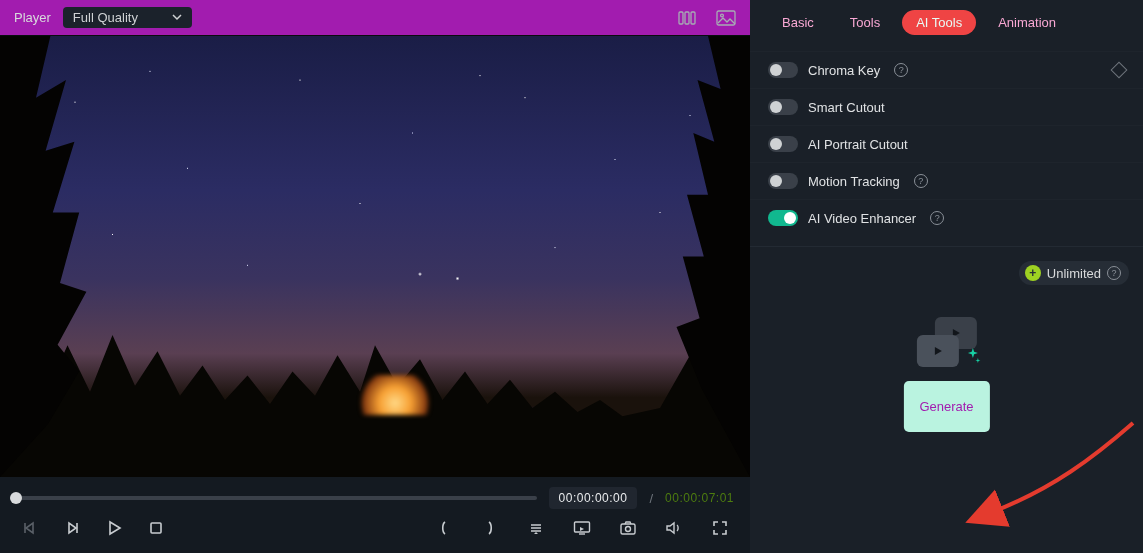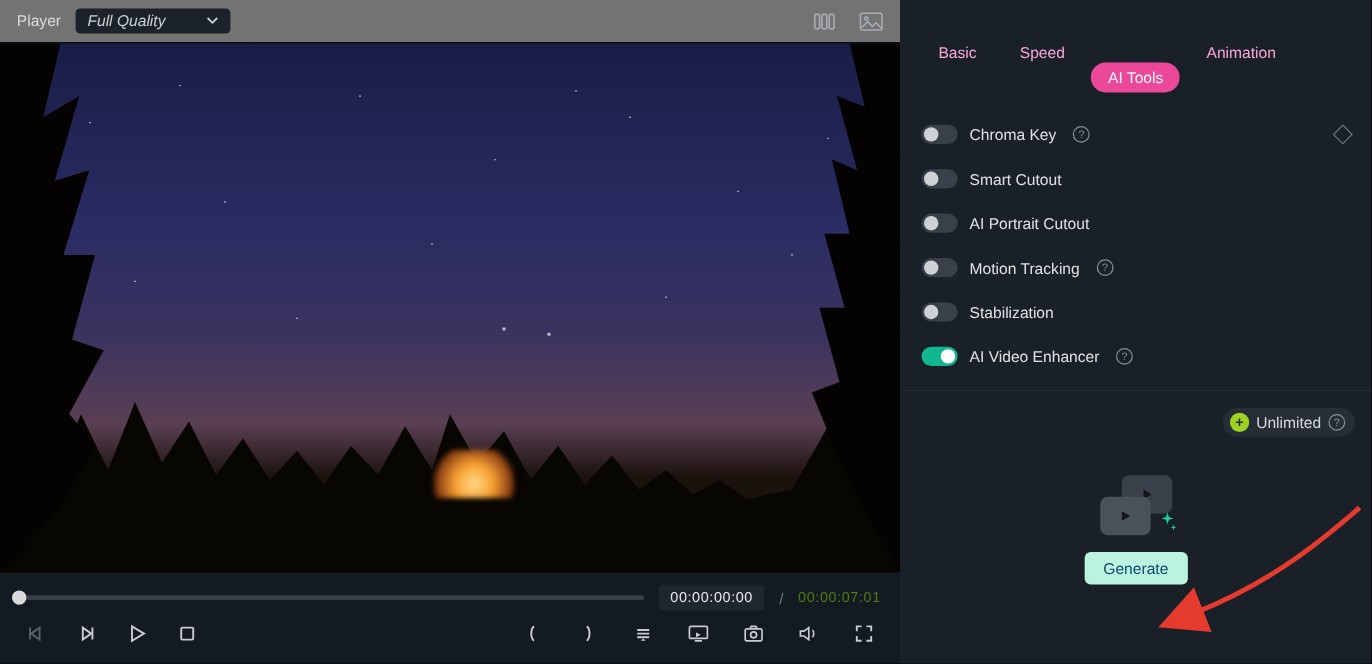"Player" .player-header { background: #737373 -> #a21caf }
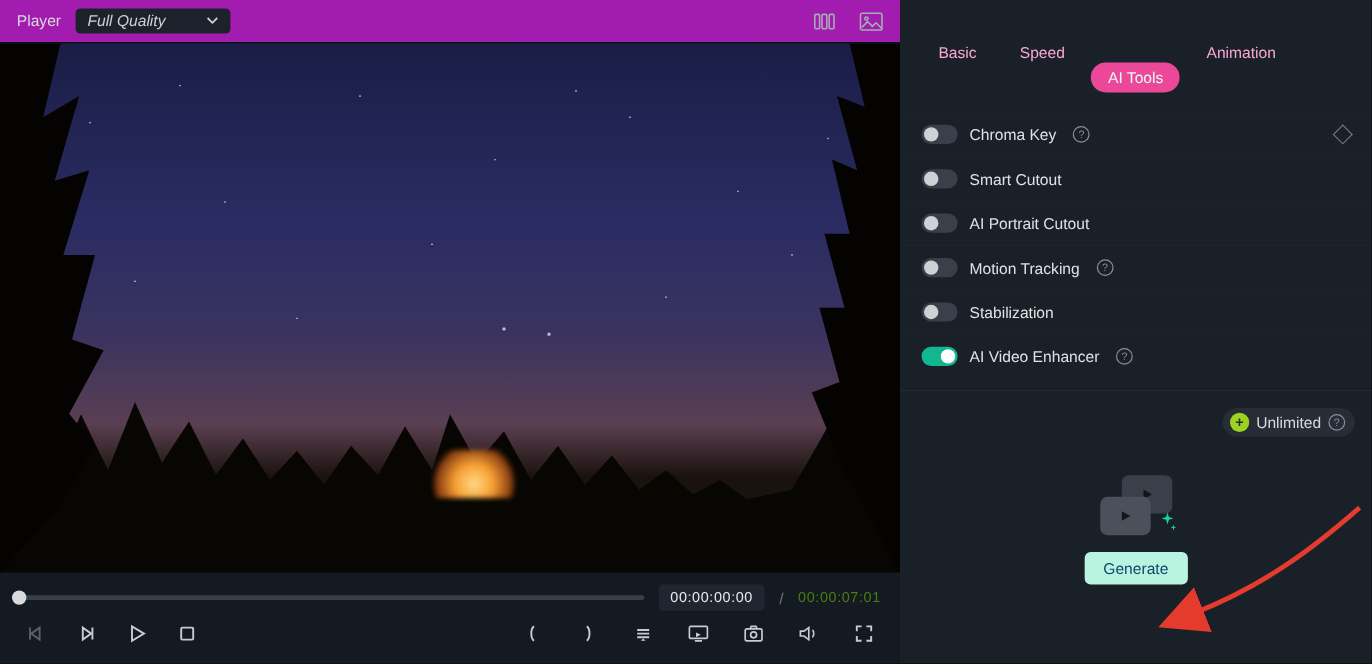"Full Quality" .quality-select { font-style: italic -> none }
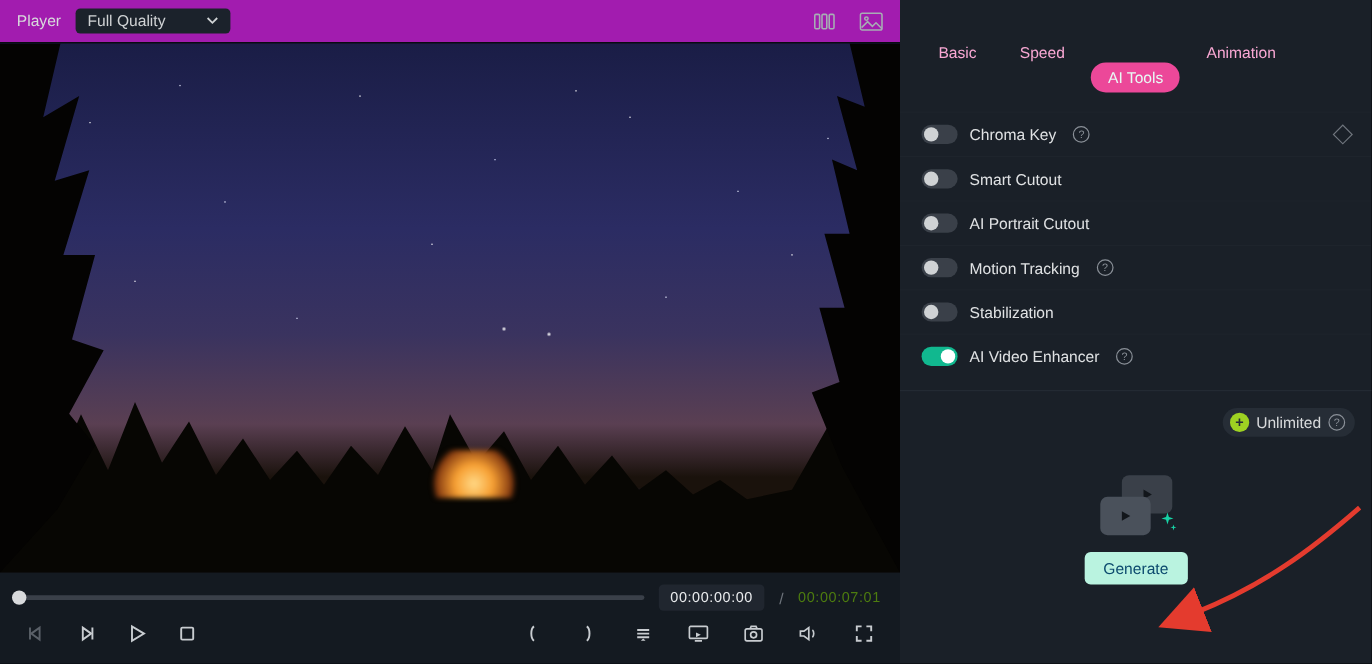"Speed" div.sub-tab { text: Speed -> Tools }
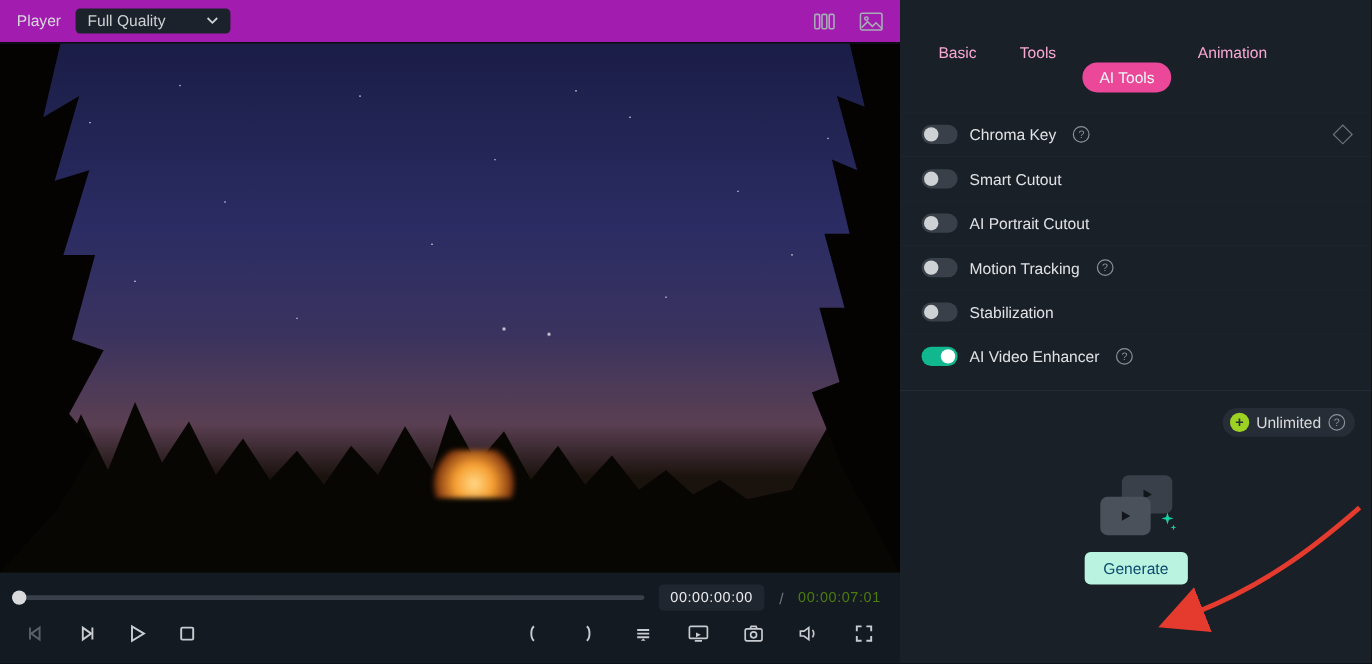"AI Tools" .sub-tab.active { background: #ec4899 -> #ef4444; margin-top: 42px -> none }
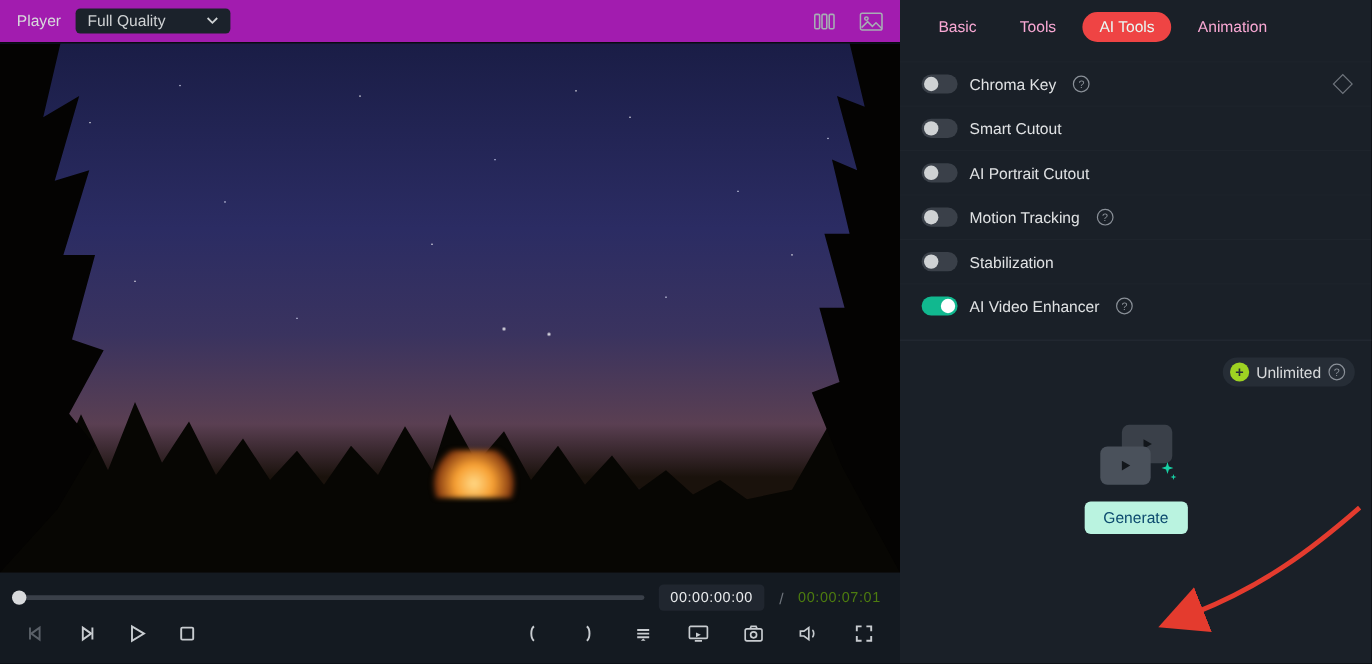"Stabilization" div.tool-row { html: <div> <div> <div></div> </div> <span>Stabilization</span> </div> -> none }
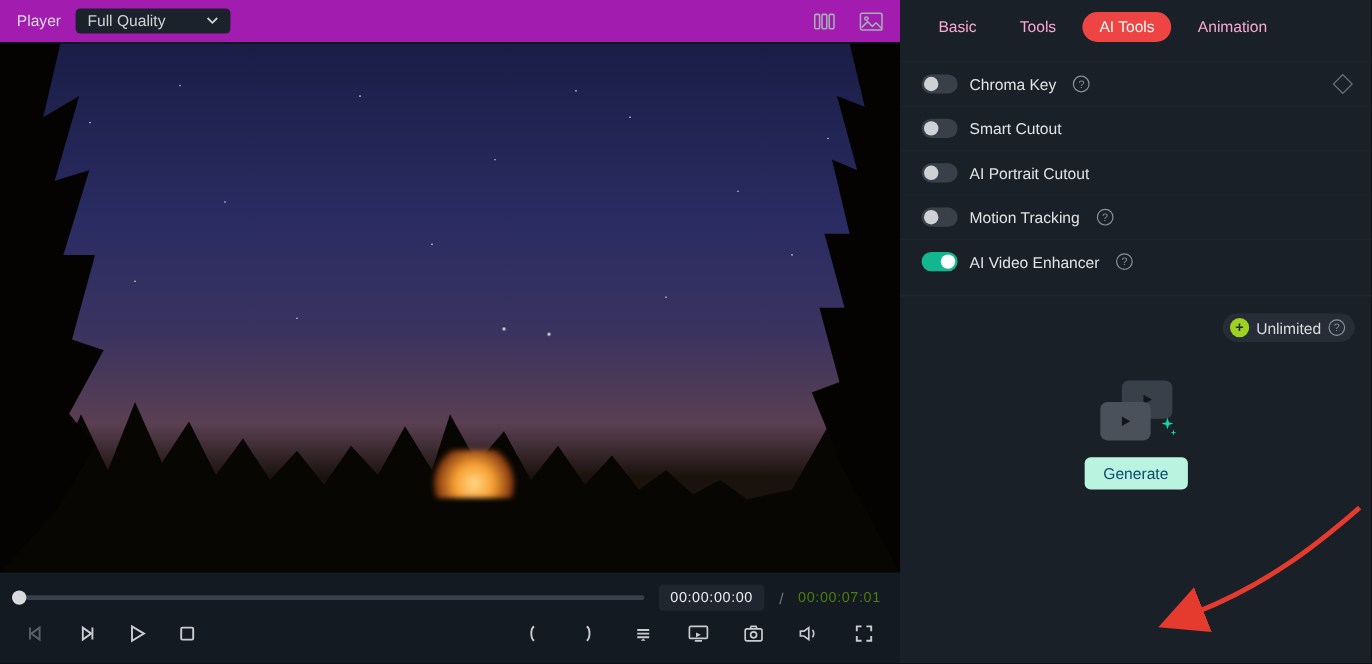"Generate" .generate-btn { color: #0c4a6e -> #a21caf; padding: 6px 16px -> 18px 16px }
